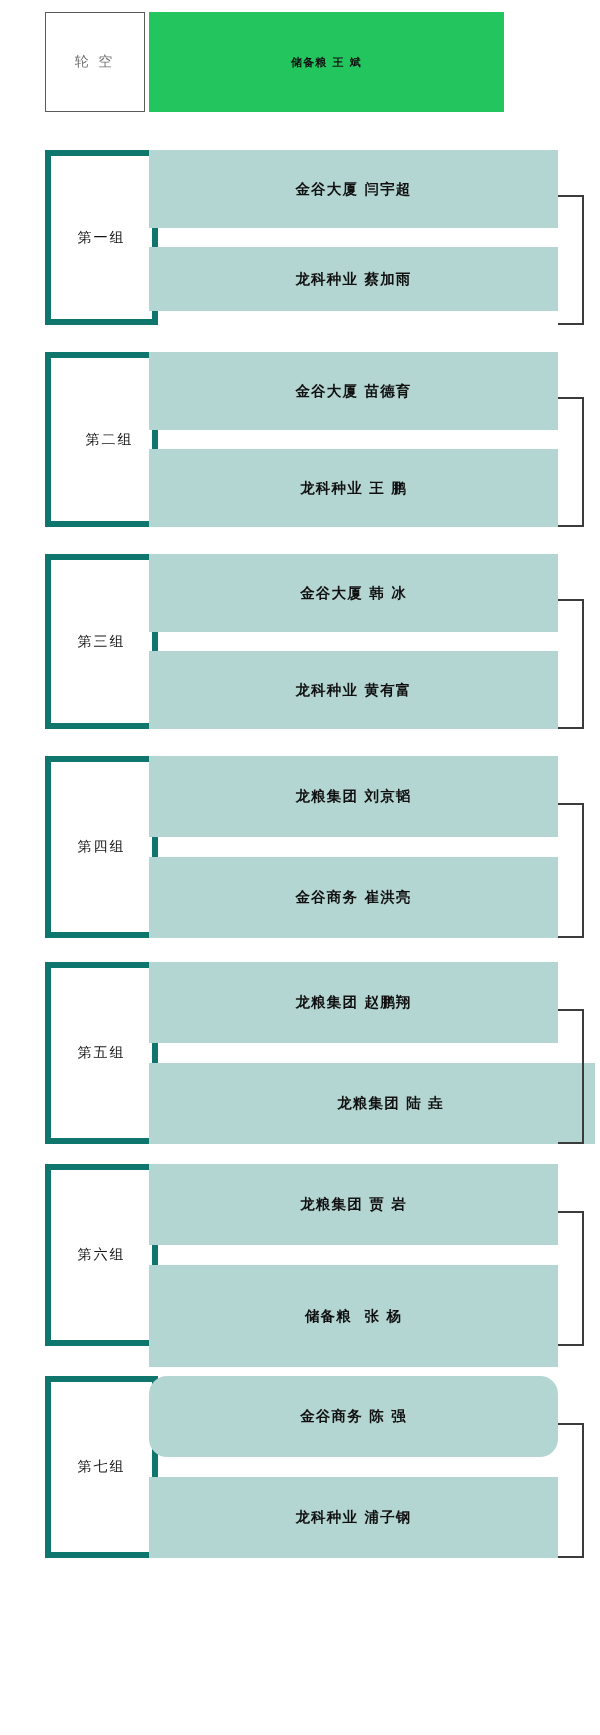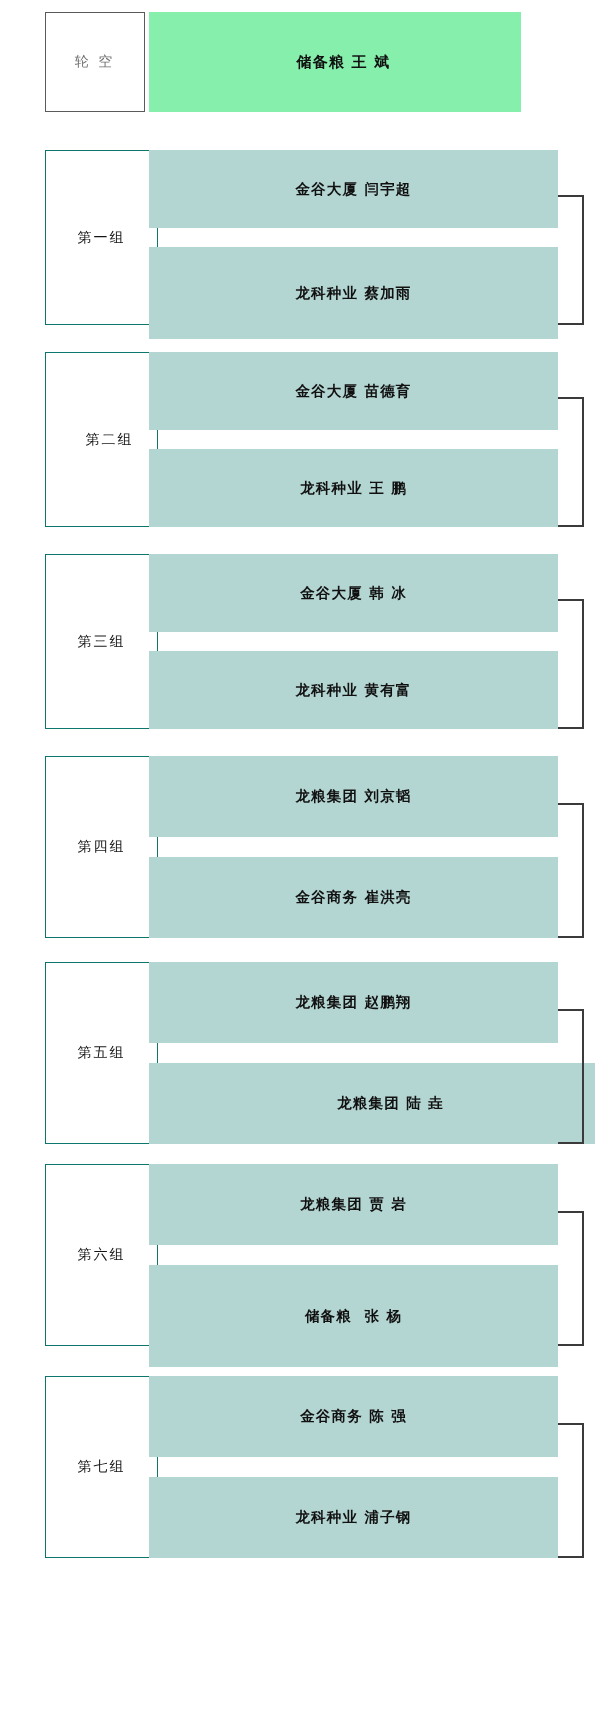"储备粮 王 斌" .bye-slot { background: #86efac -> #22c55e; font-size: 15px -> 11px; padding-left: 17px -> none }
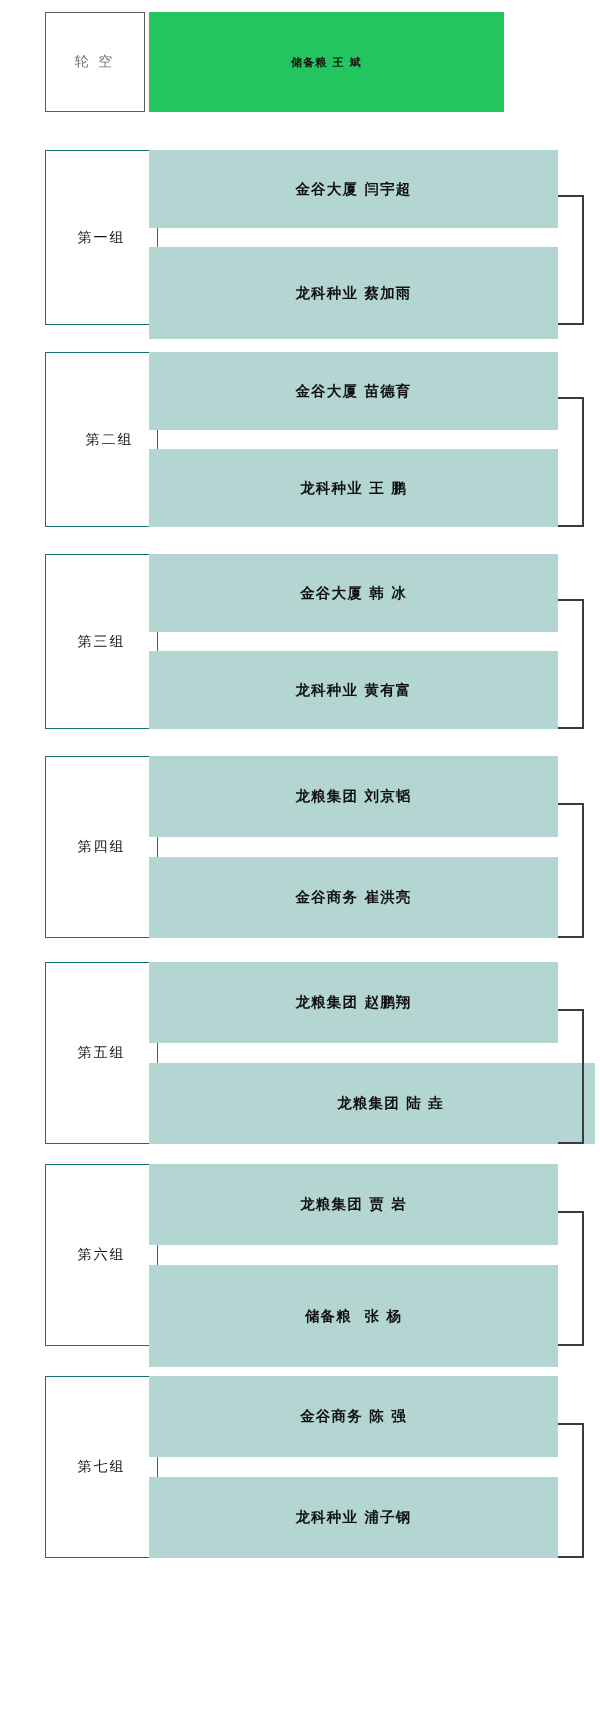"第一组" .group-label { border: 1px solid #0f766e -> 6px solid #0f766e }
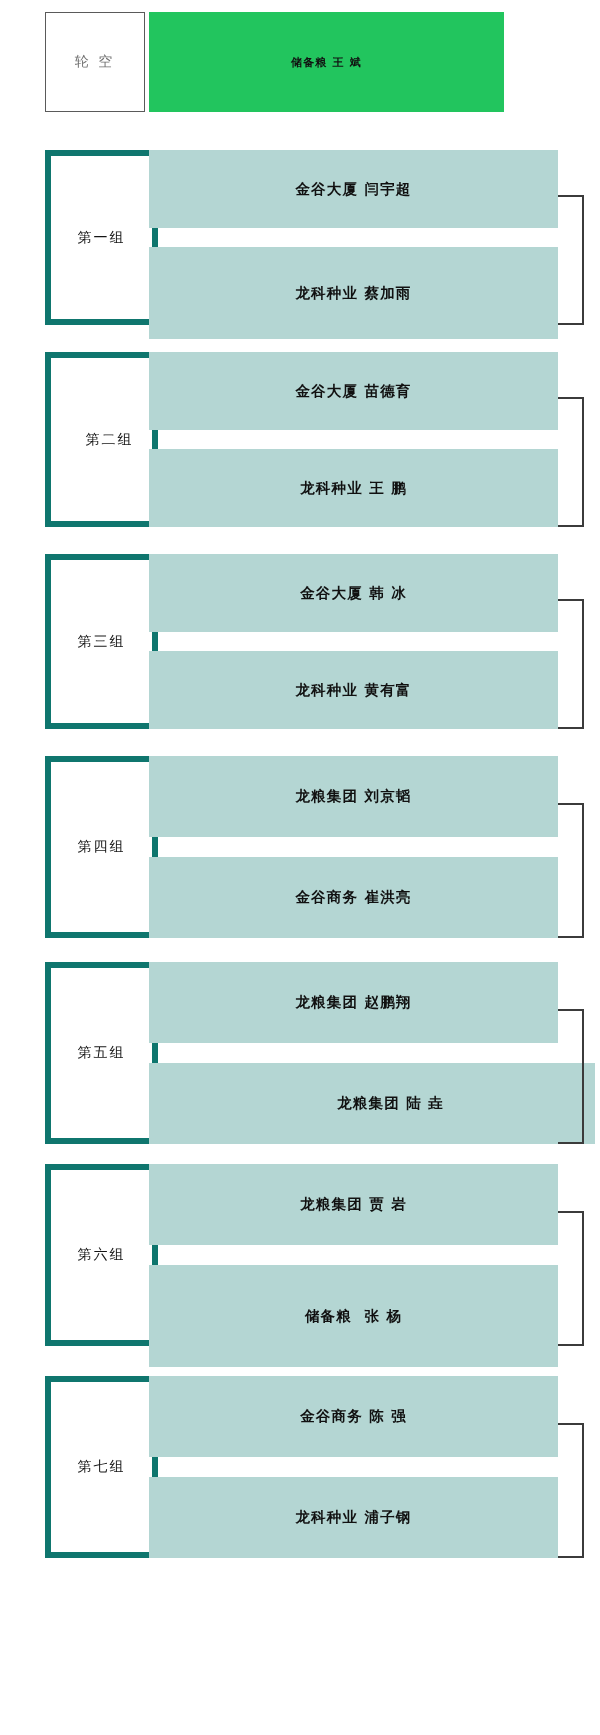"龙科种业 蔡加雨" div.slot { height: 92px -> 64px }
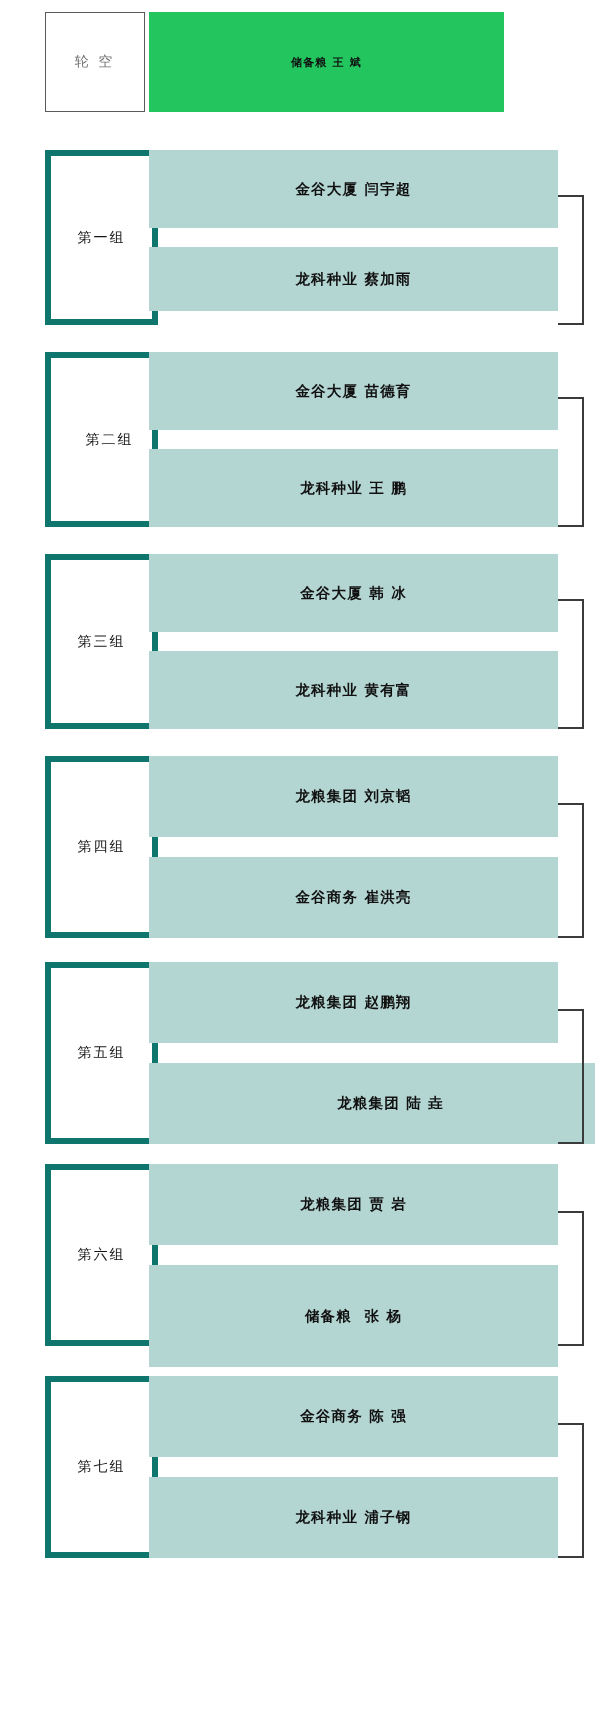"金谷商务 陈 强" div.slot { border-radius: none -> 18px }
